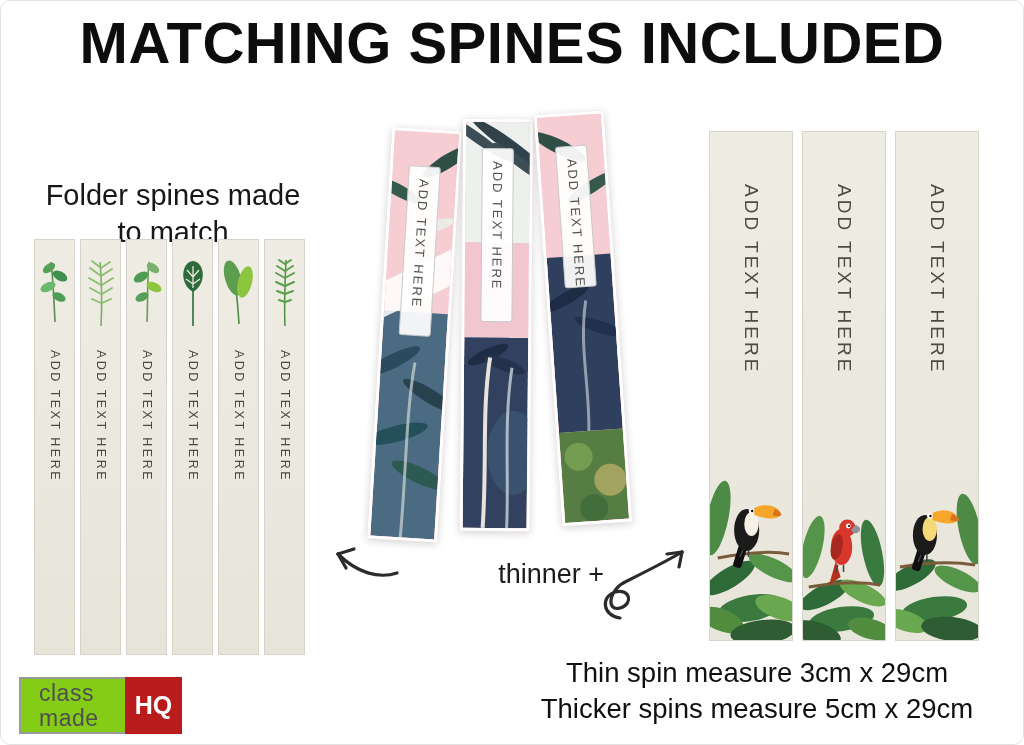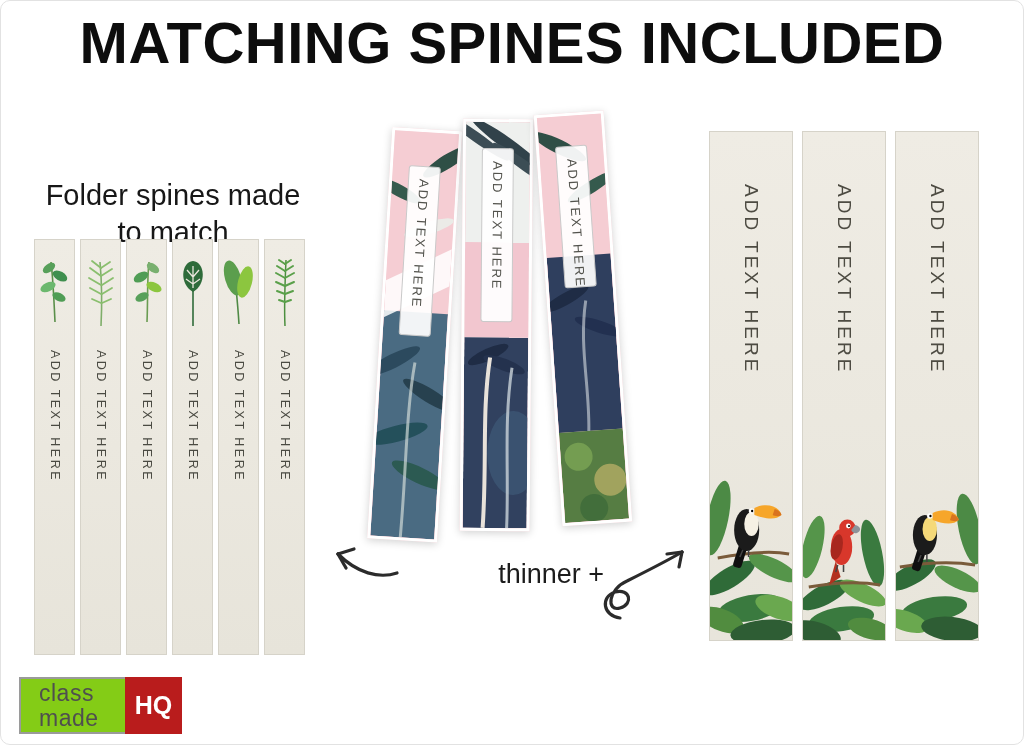"Thin spin measure 3cm x" div.measurements { html: none -> <div> <div>Thin spin measure 3cm x 29cm</div> <div>Thicker spins measure 5cm x 29cm</div> </div> }
